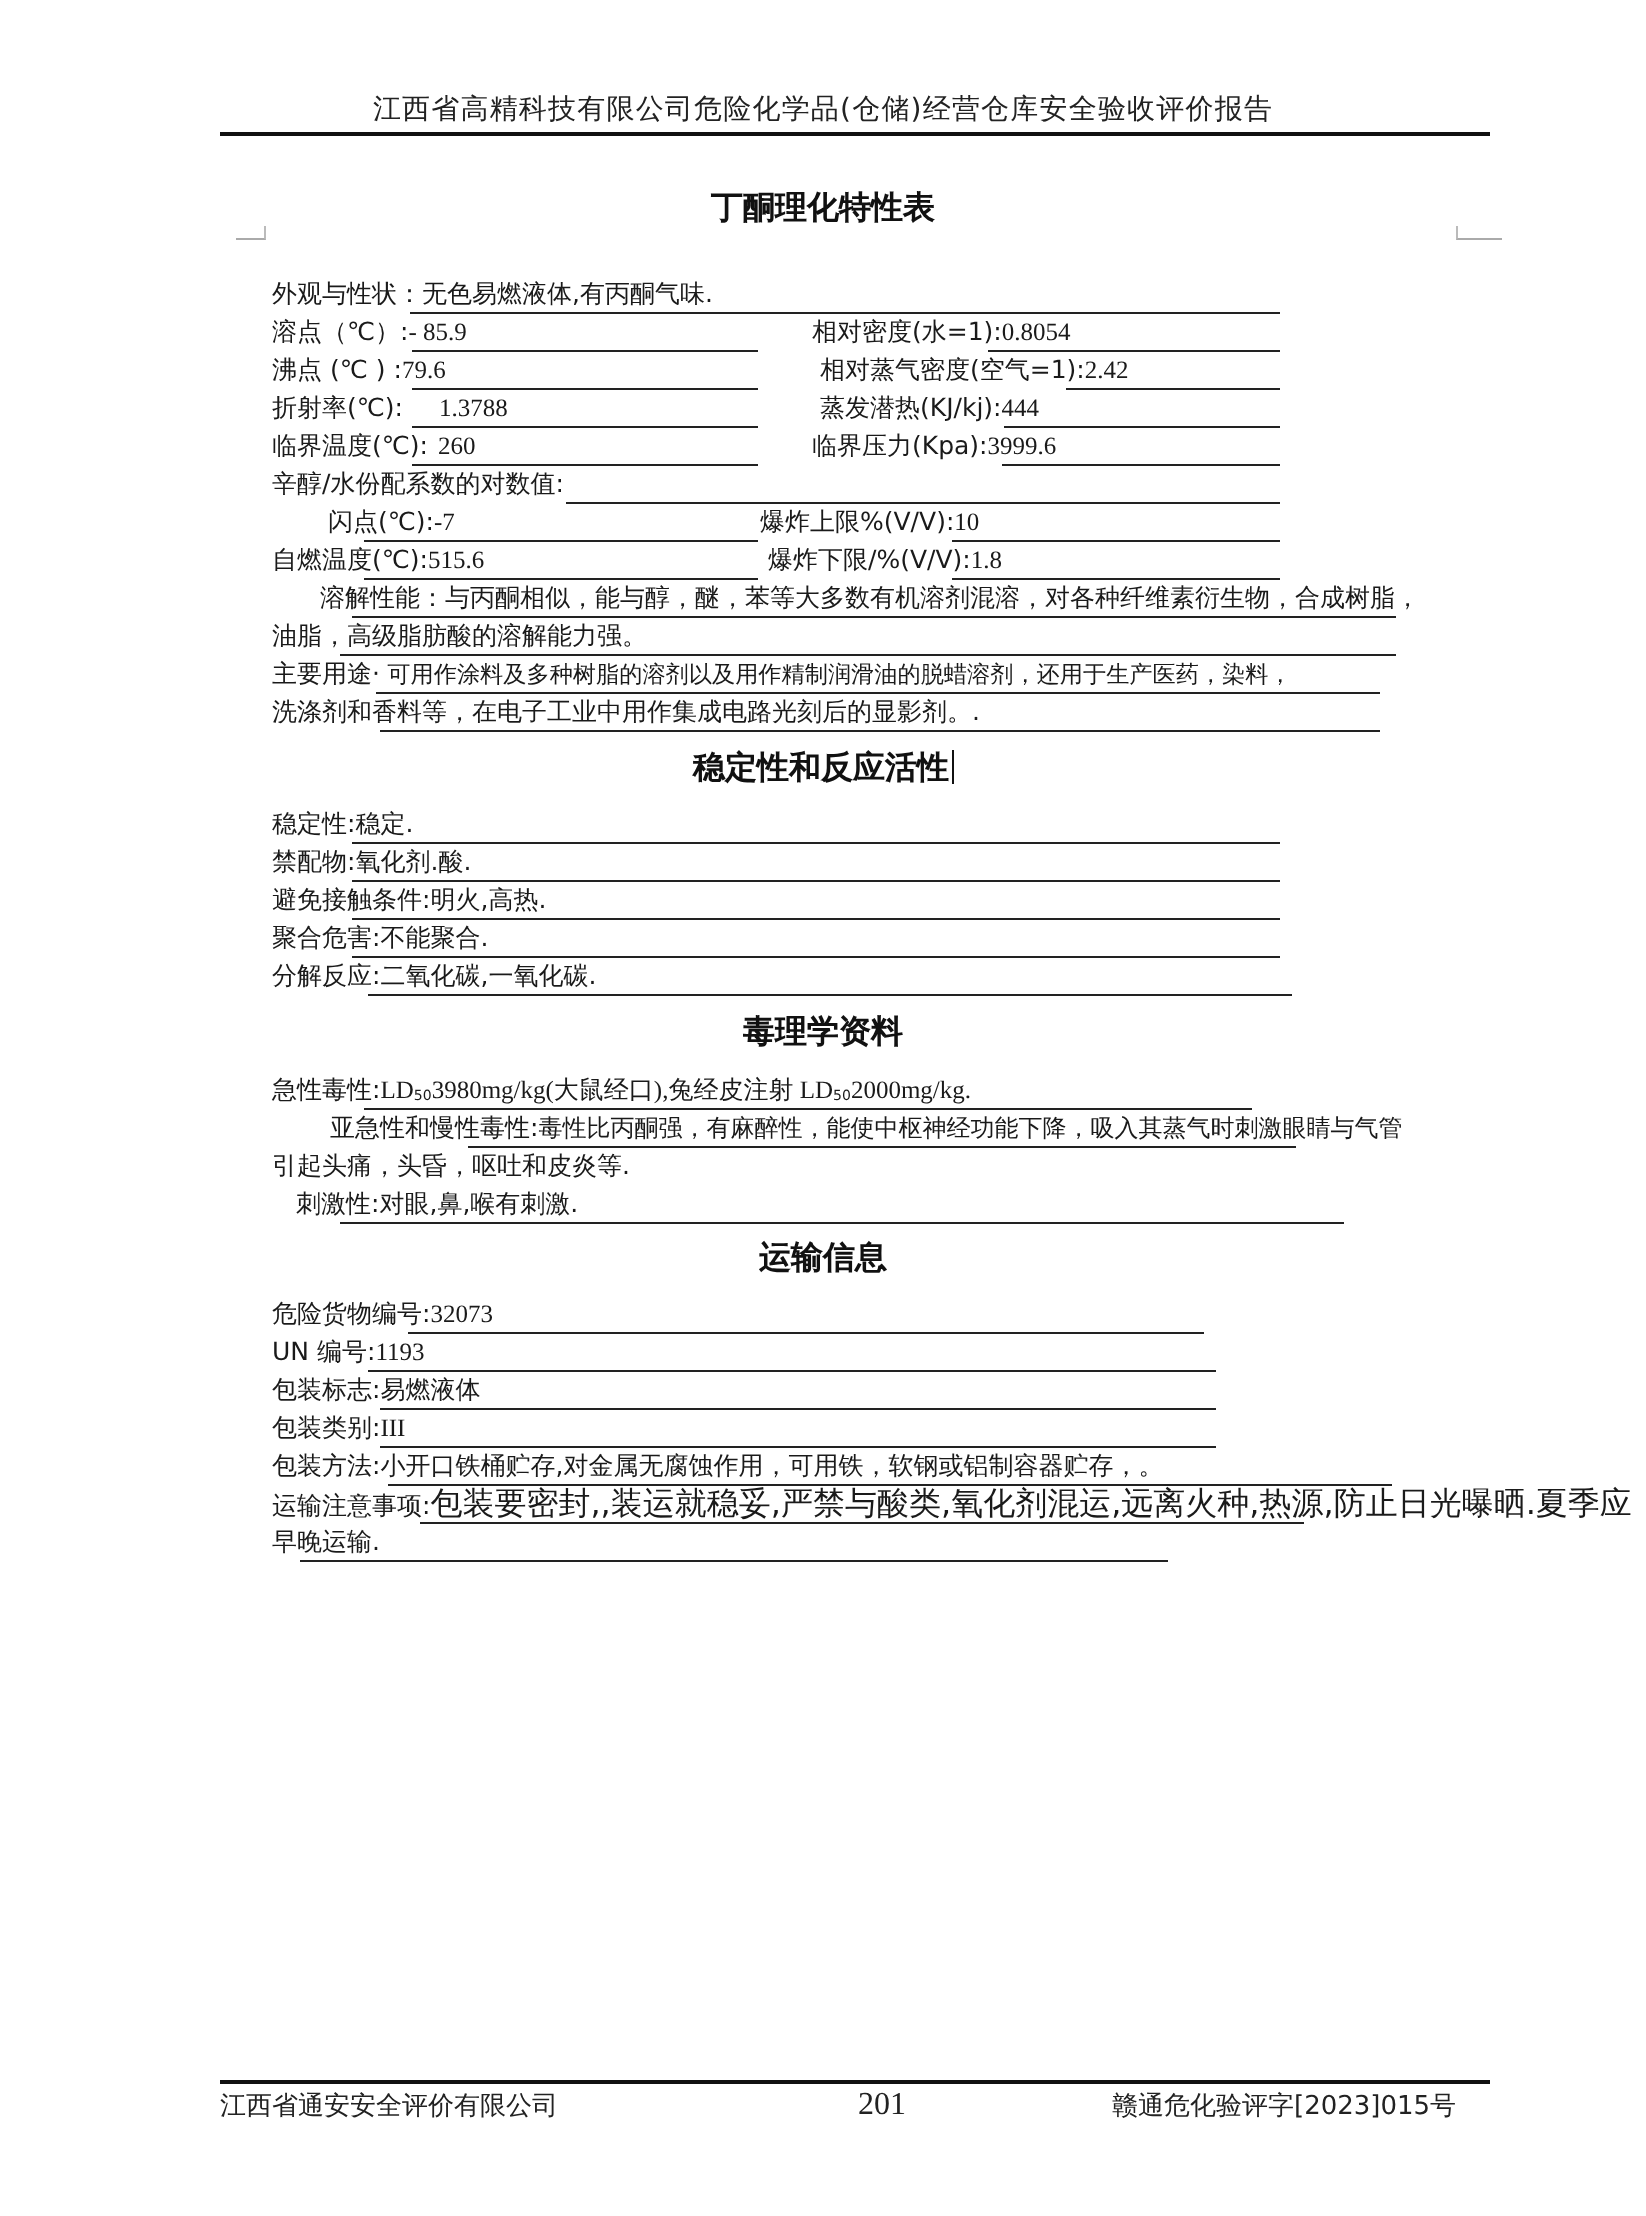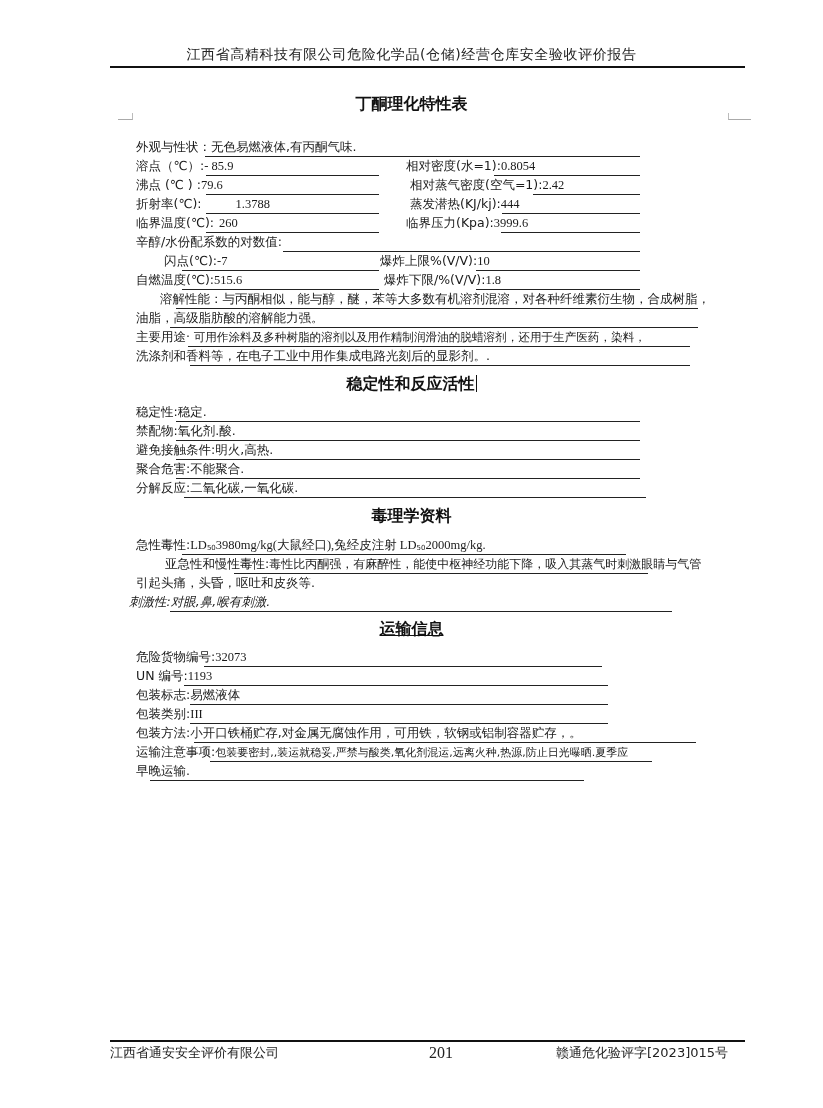"1.3788" span.val { margin-left: 34px -> 18px }
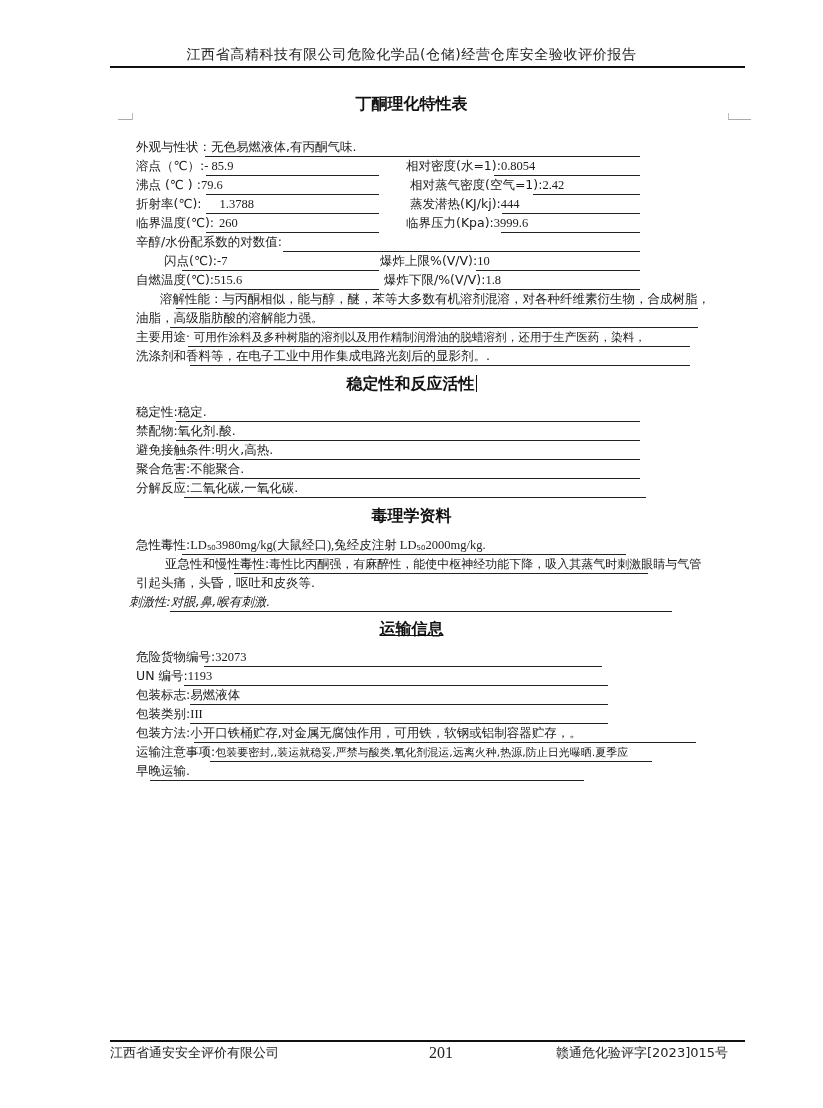"刺激性:对眼,鼻,喉有刺激." div.abs { font-style: italic -> none; left: 129px -> 148px }
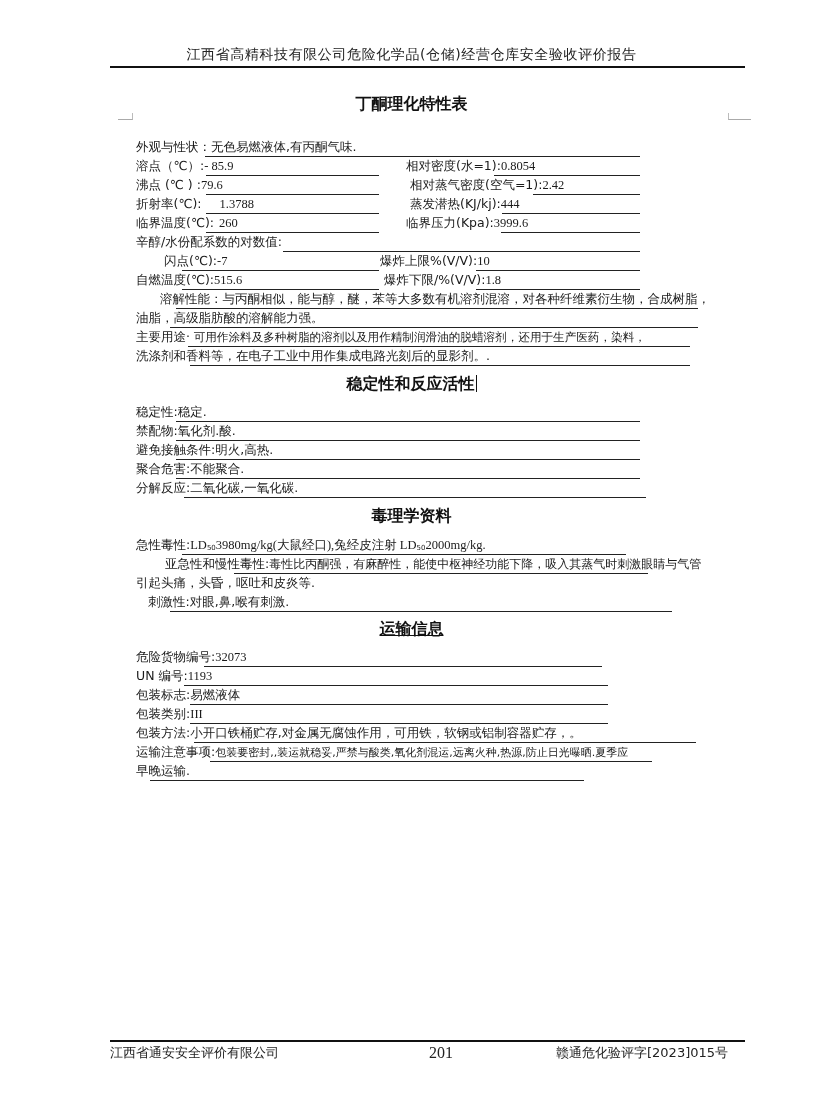"运输信息" div.abs { text-decoration: underline -> none }
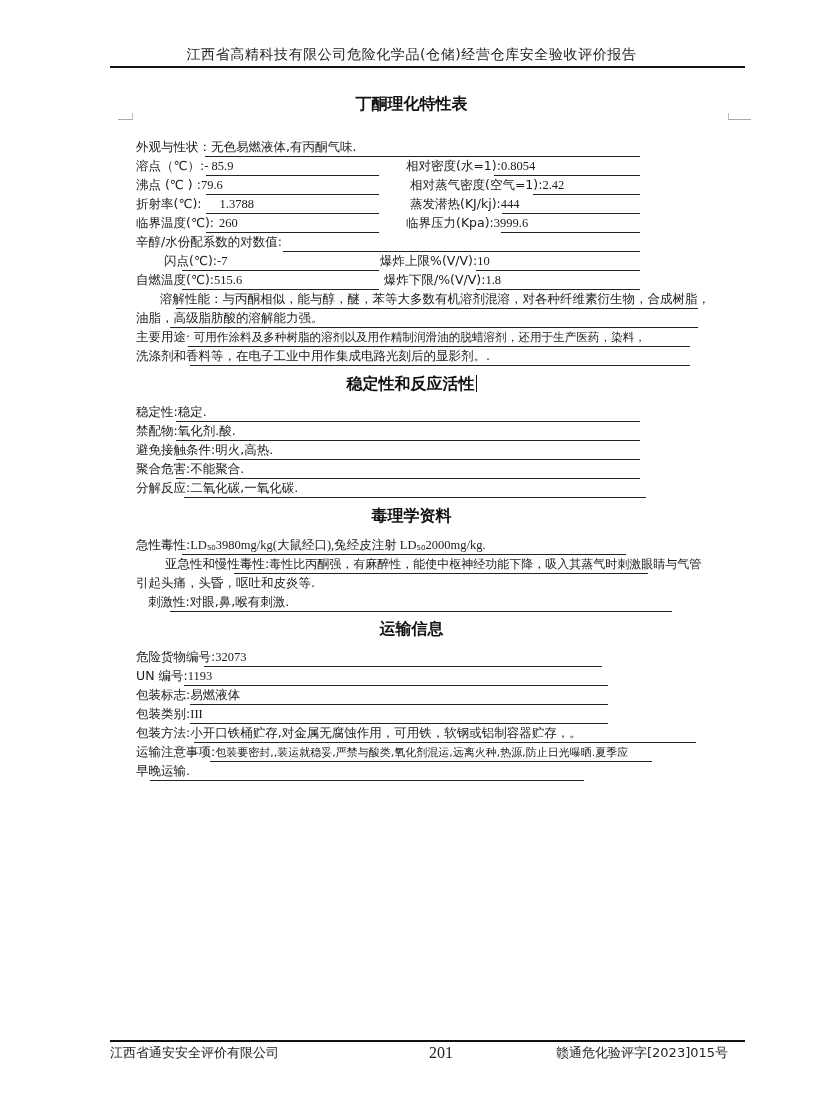"包装要密封,,装运就稳妥,严禁与酸类,氧化剂混运,远离火种,热源,防止日光曝晒." span { font-size: 11px -> 16px }
